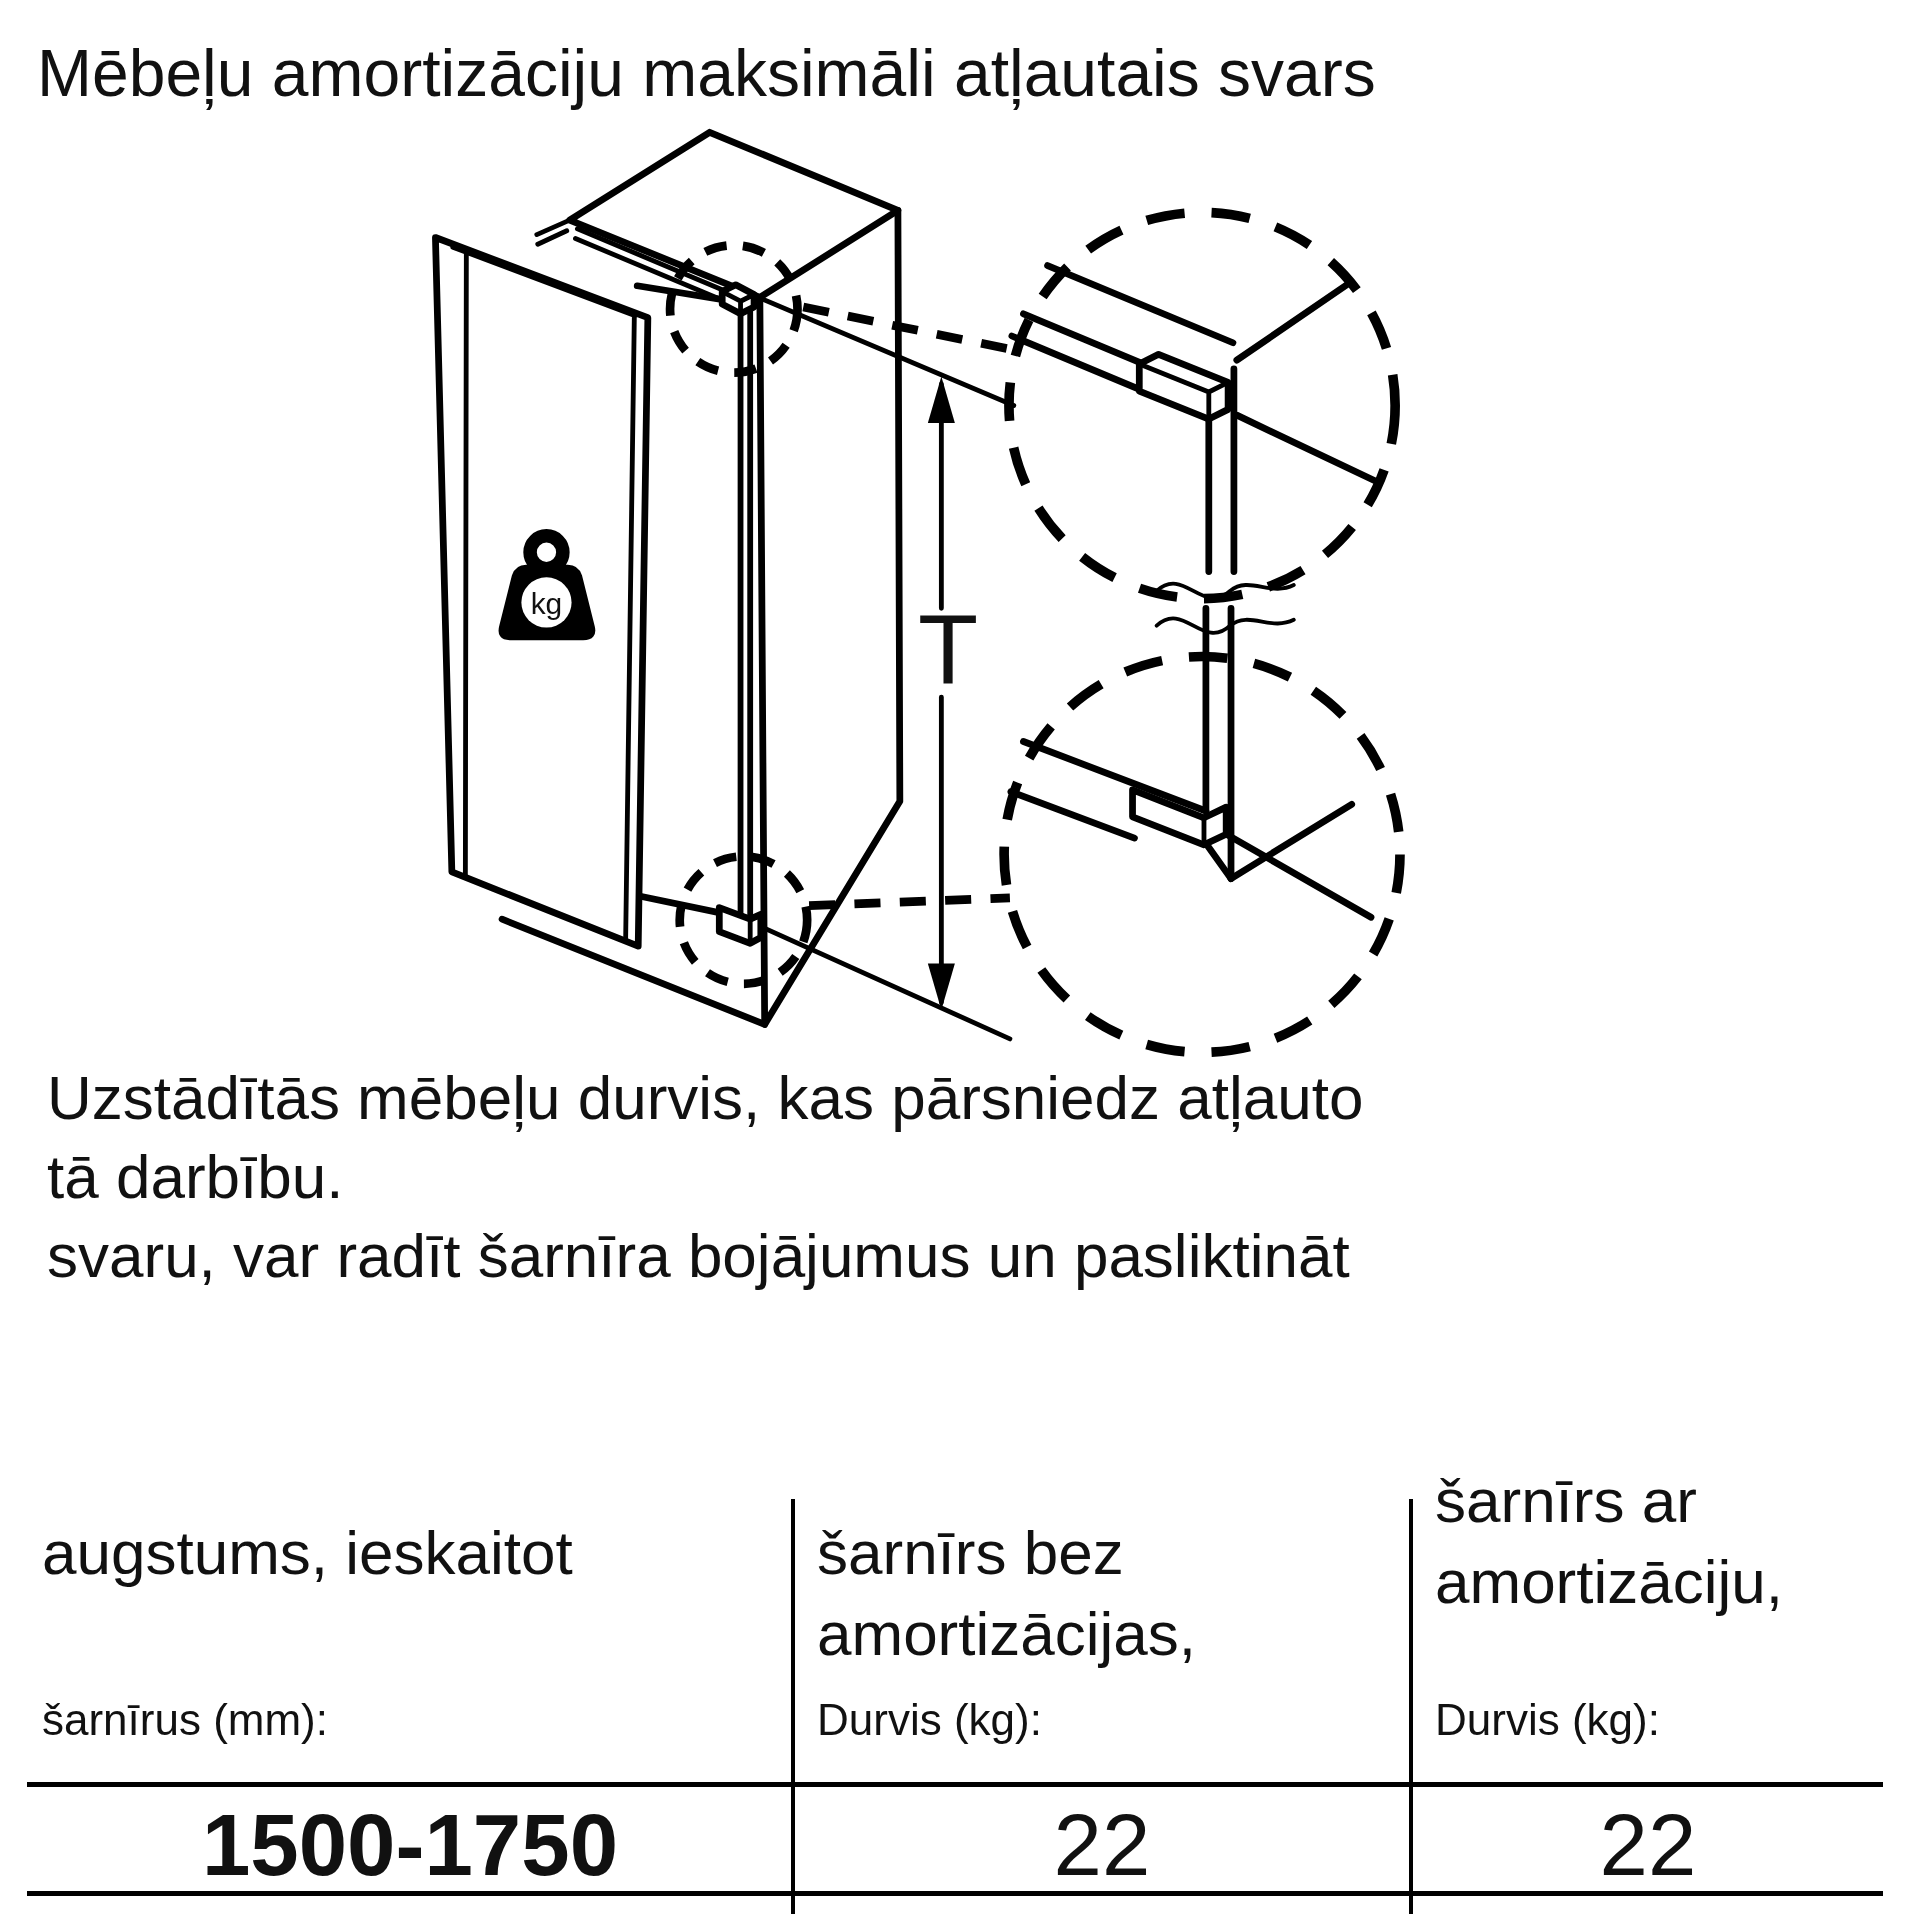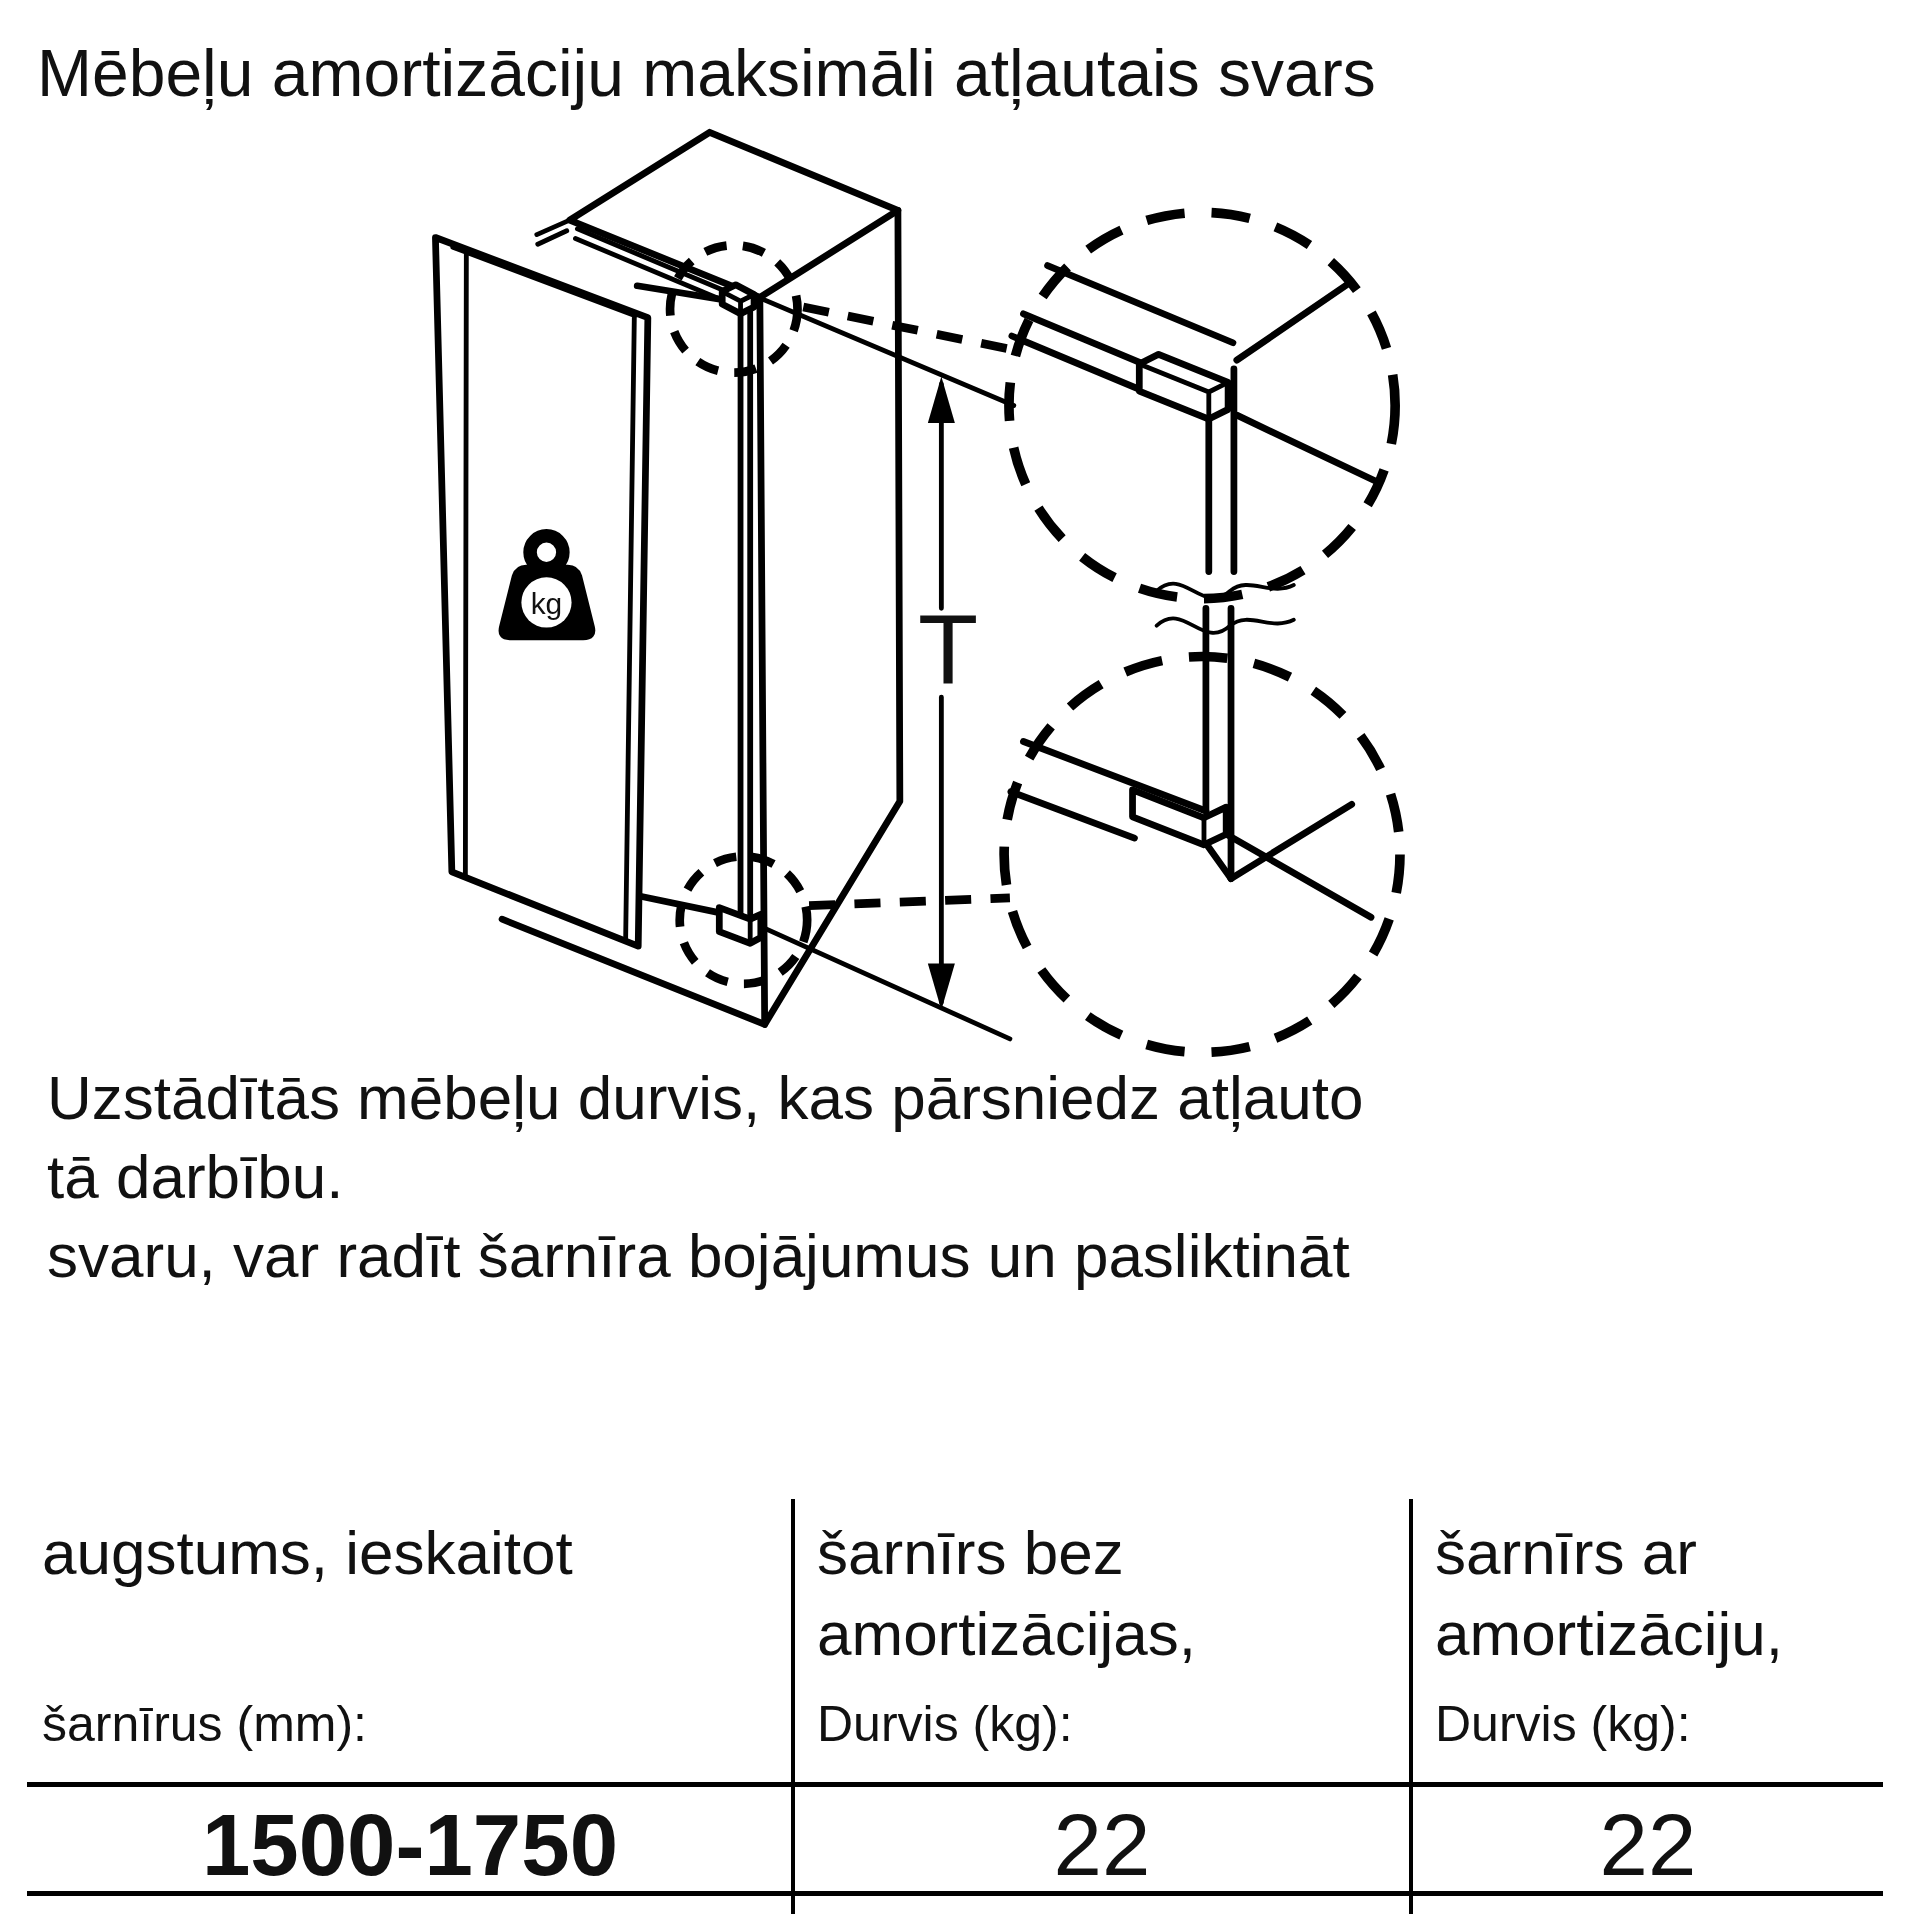"šarnīrs ar" div.th-block { top: 1512px -> 1460px }
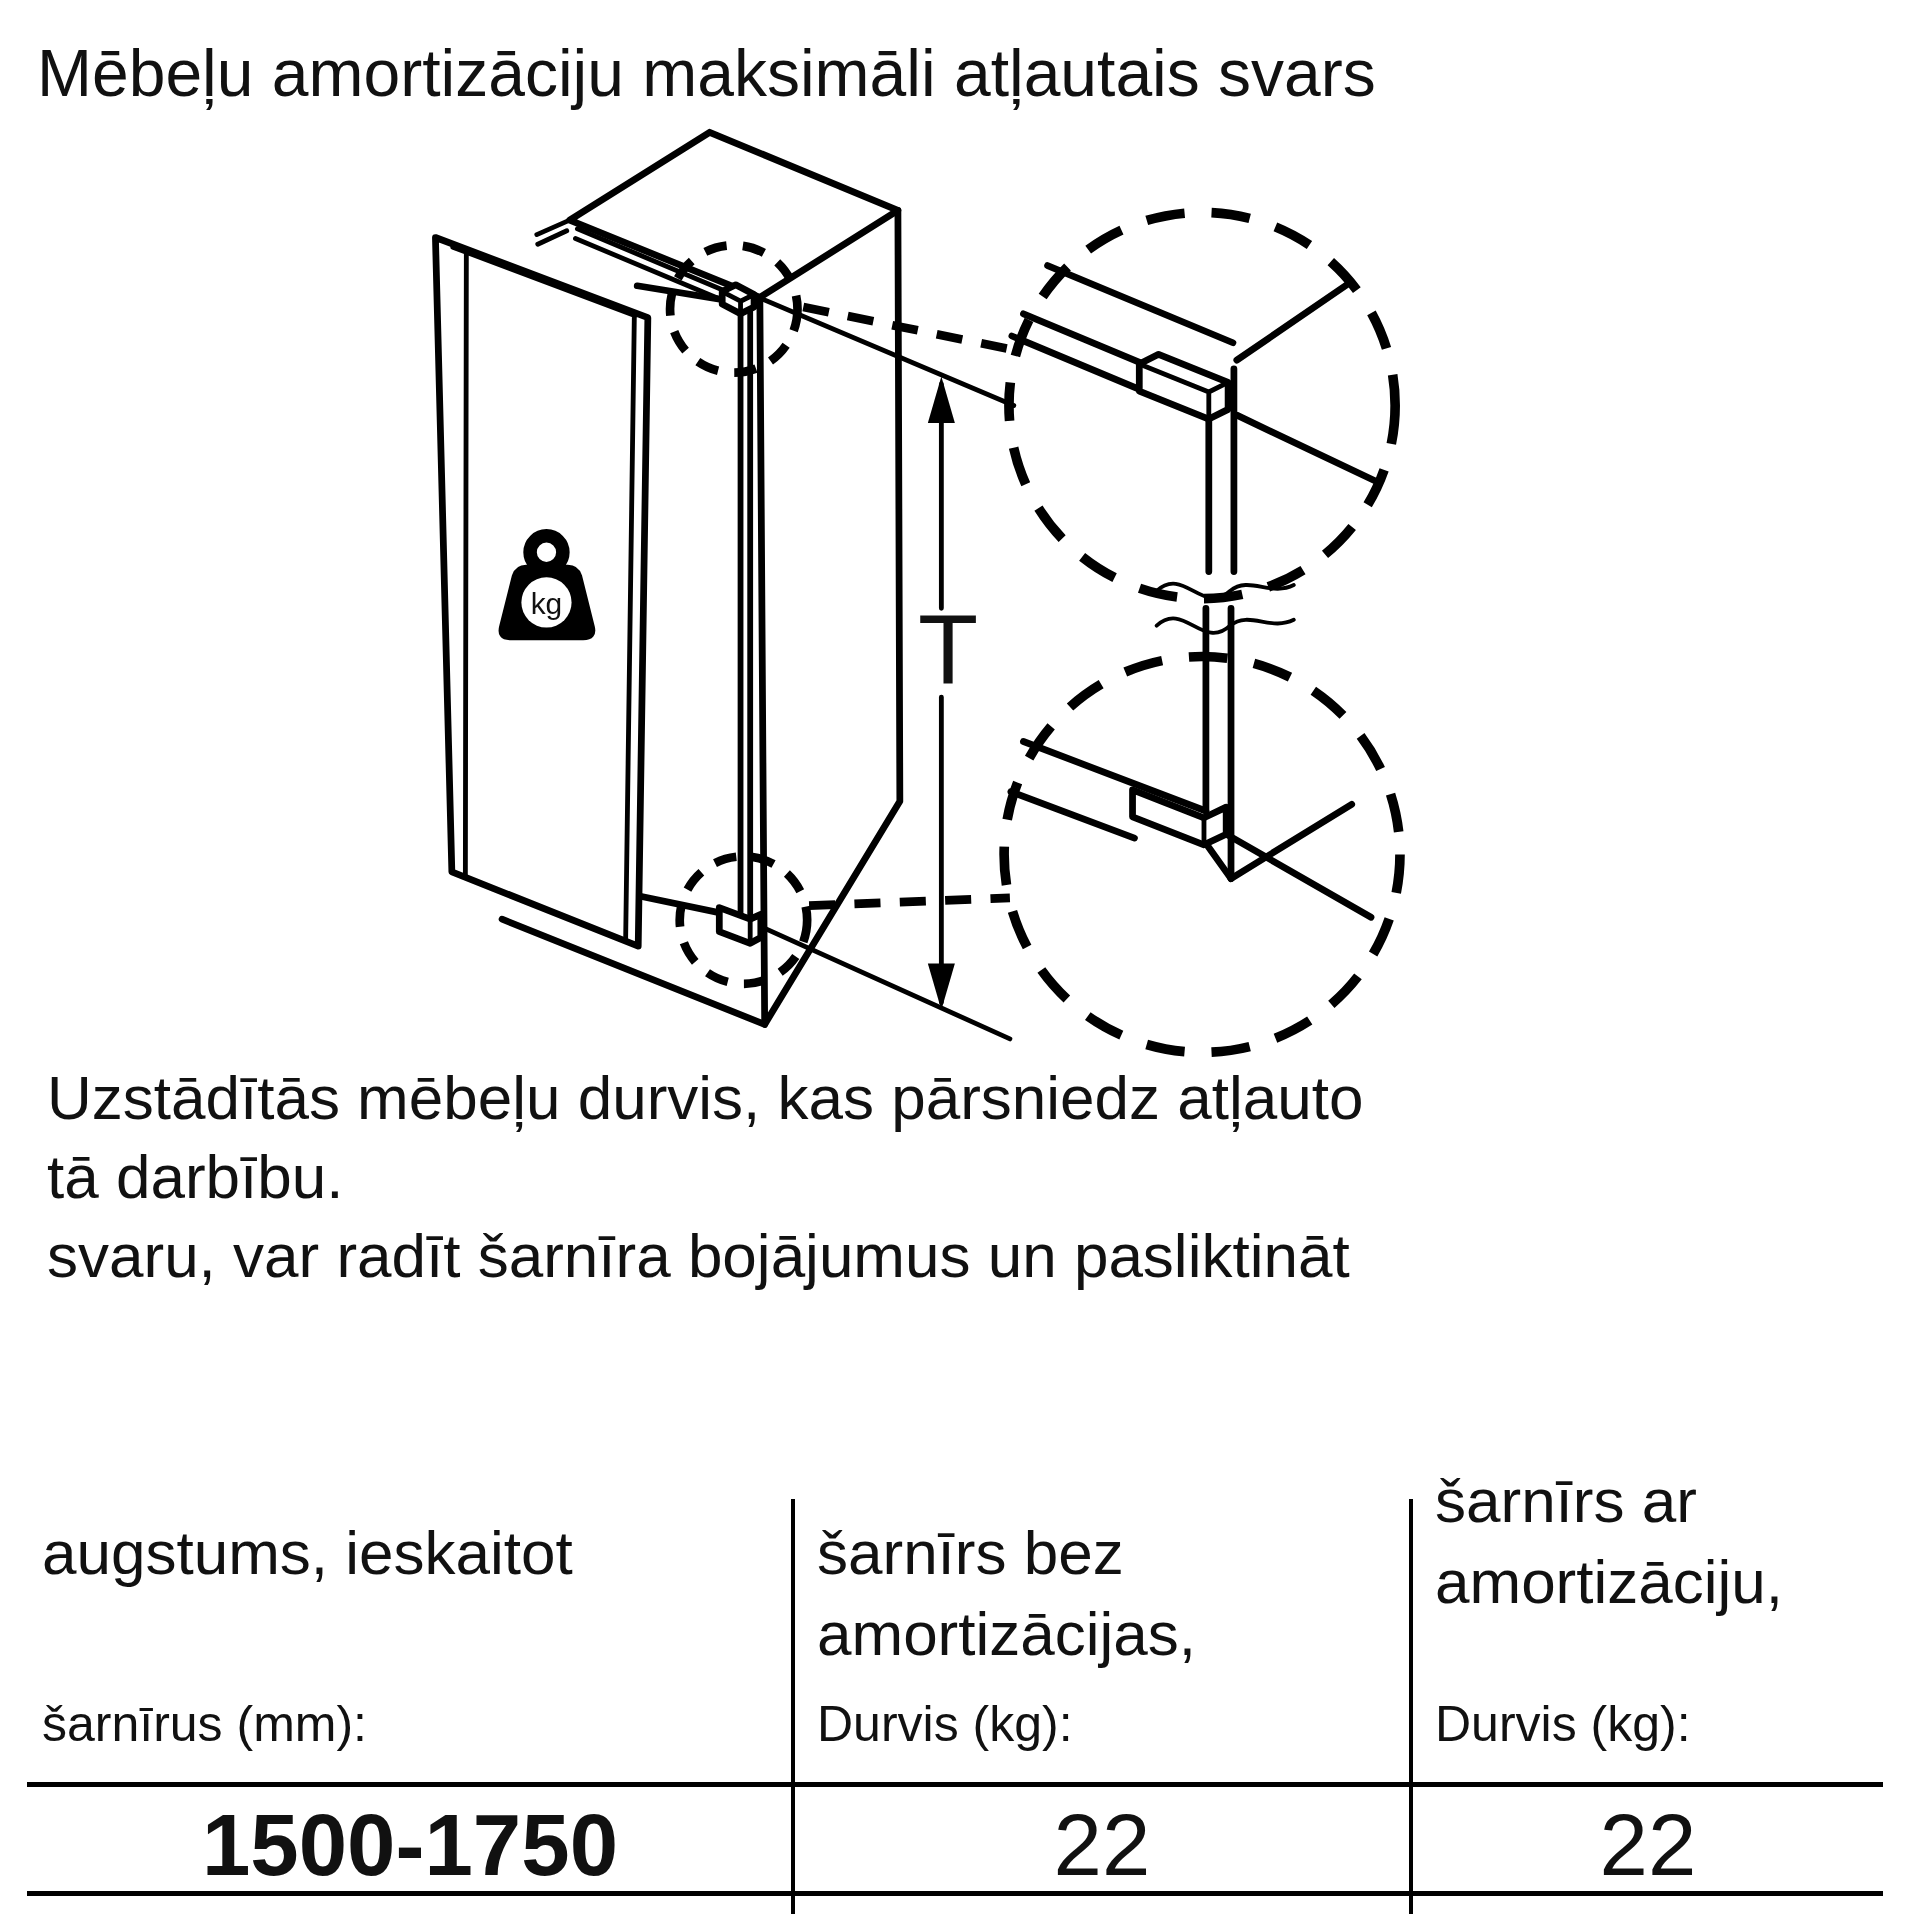"šarnīrus (mm):" .th-line3 { font-size: 50px -> 44px }
